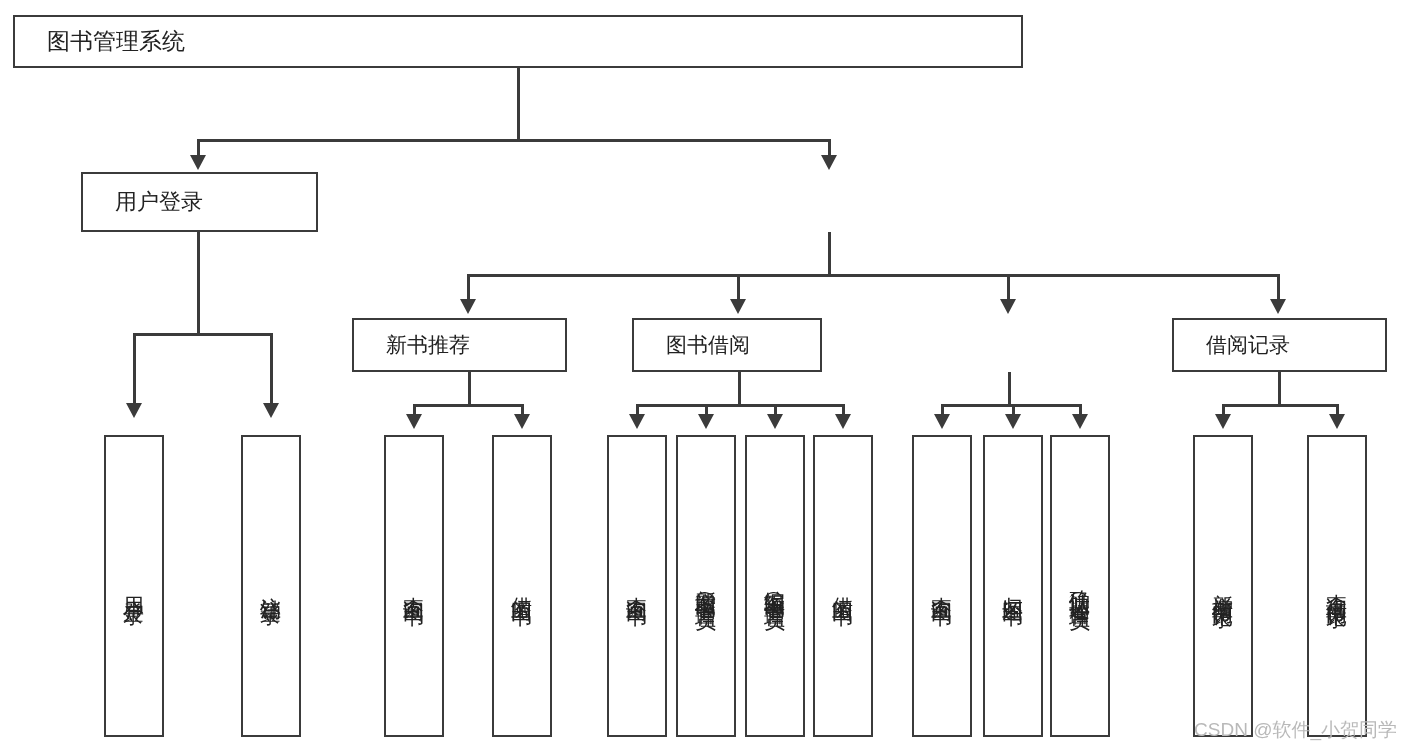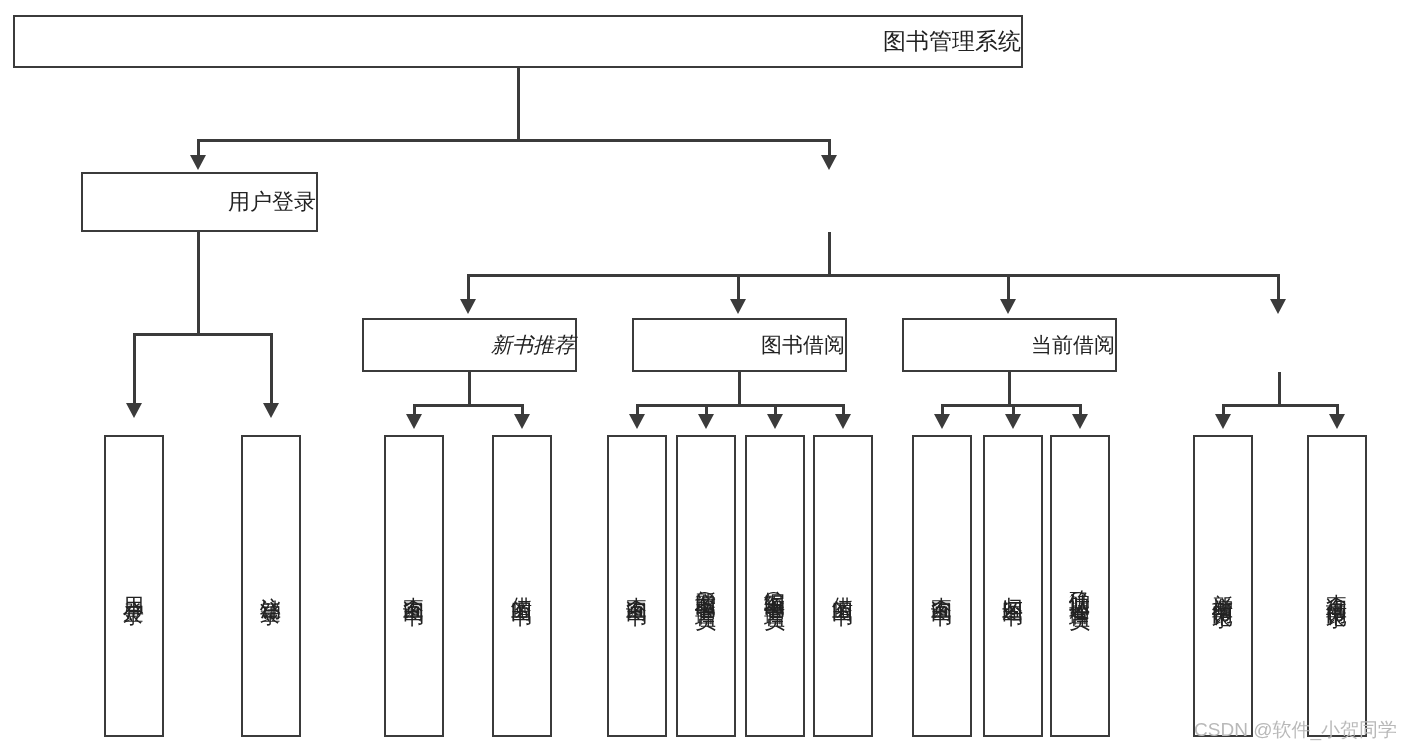"图书管理系统" .node { justify-content: flex-end -> flex-start }
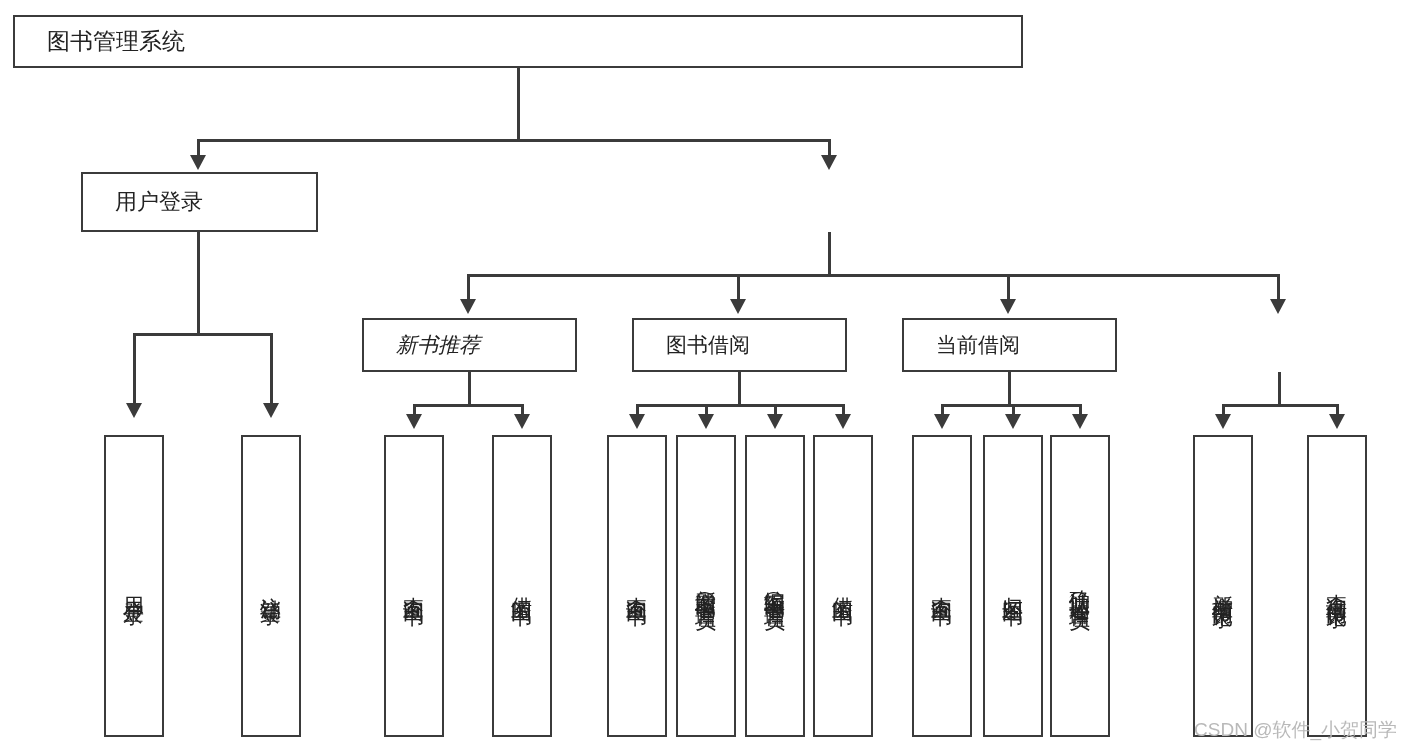"新书推荐" div.node { font-style: italic -> none; left: 362px -> 352px }
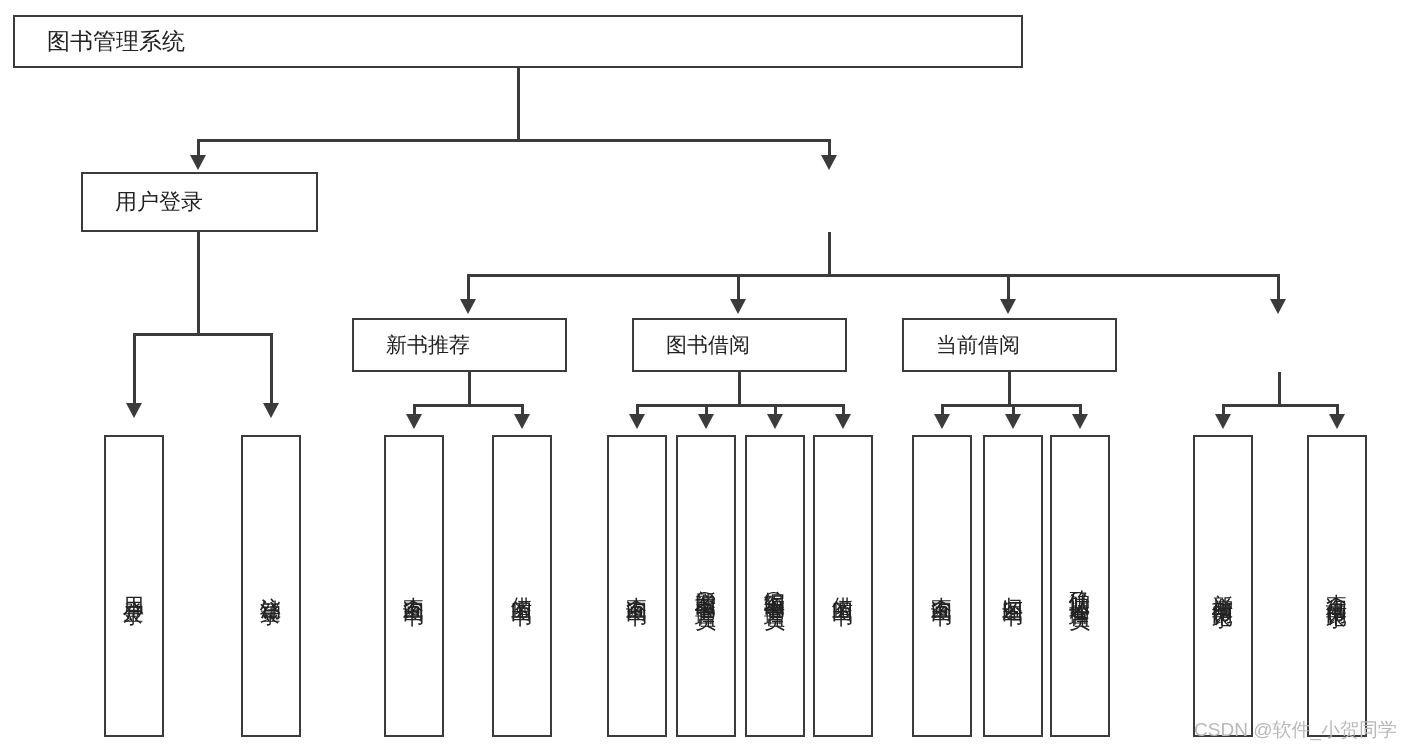"图书借阅" div.node { width: 215px -> 190px }
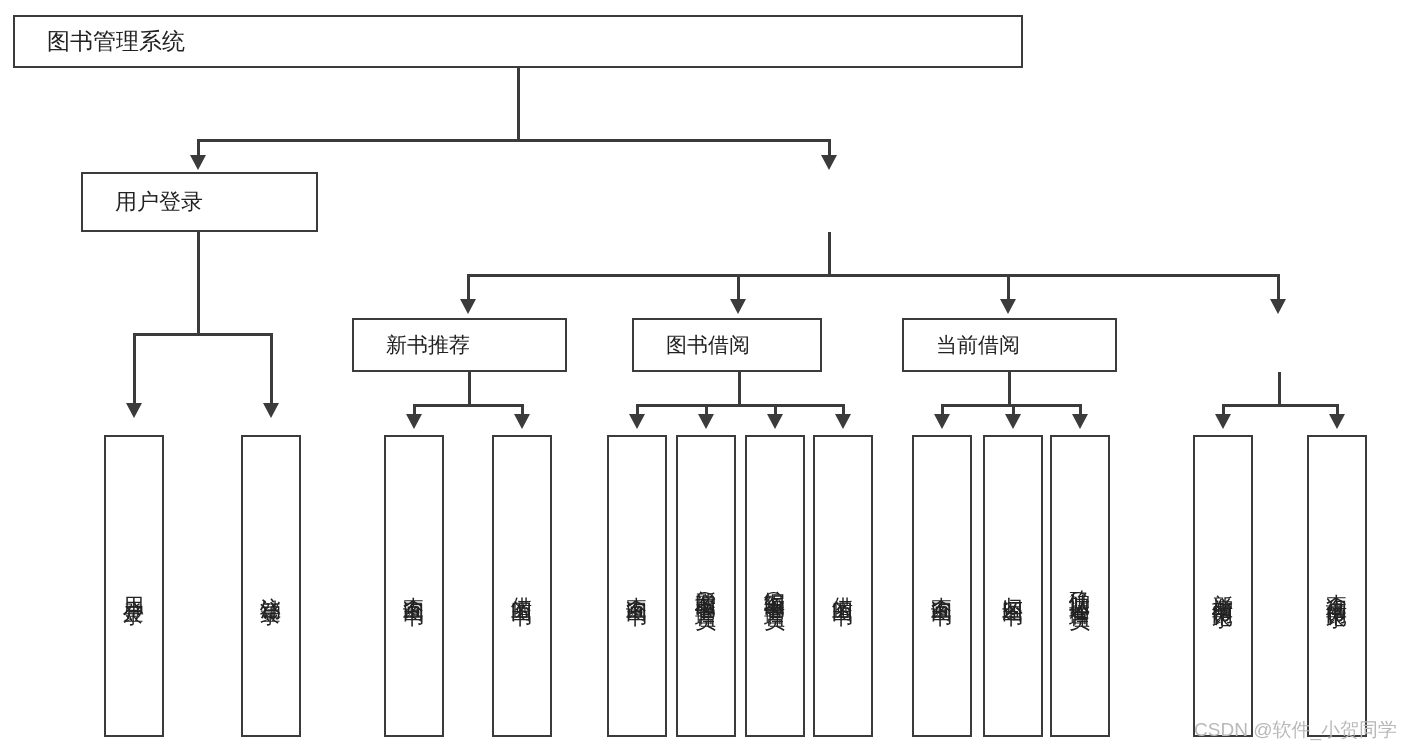"当前借阅" div.node { html: <div> <span>当前借阅</span> </div> -> none }
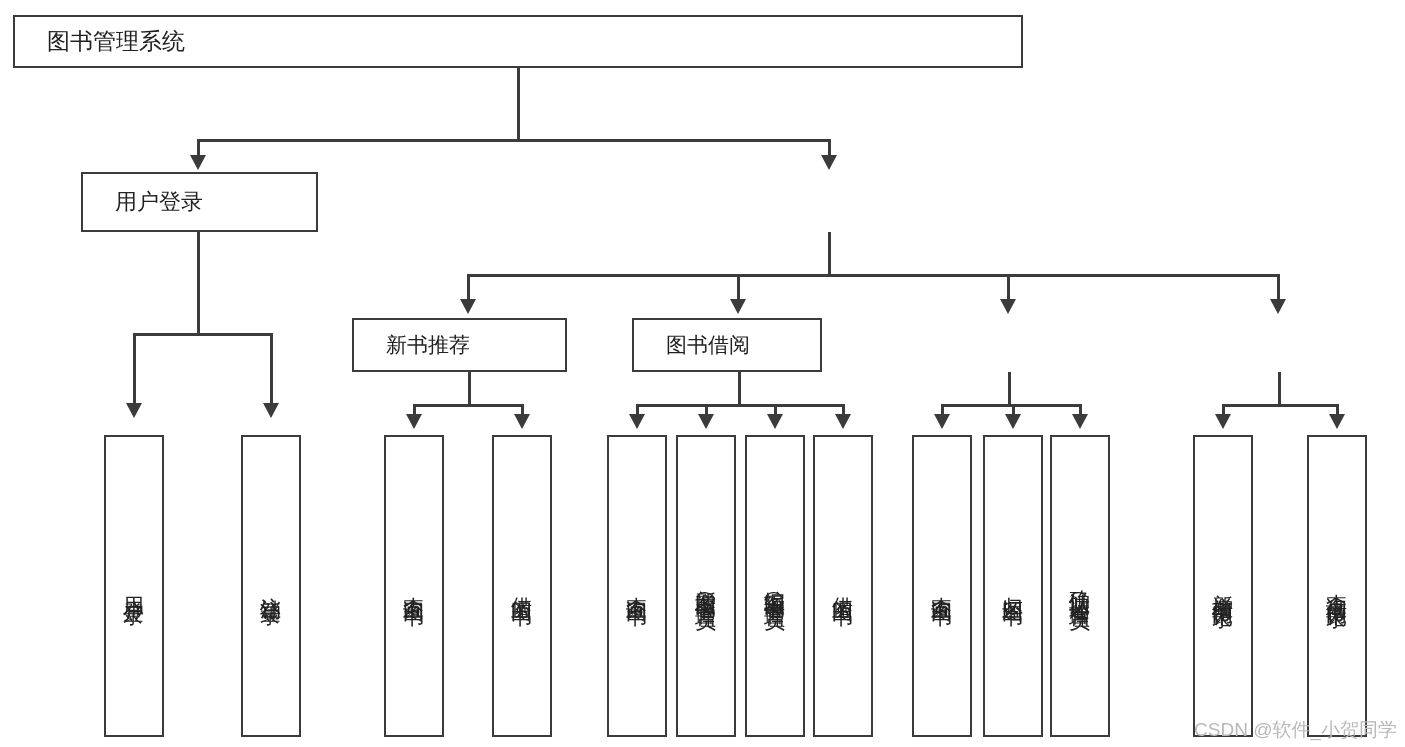"借阅记录" div.node { html: none -> <div> <span>借阅记录</span> </div> }
